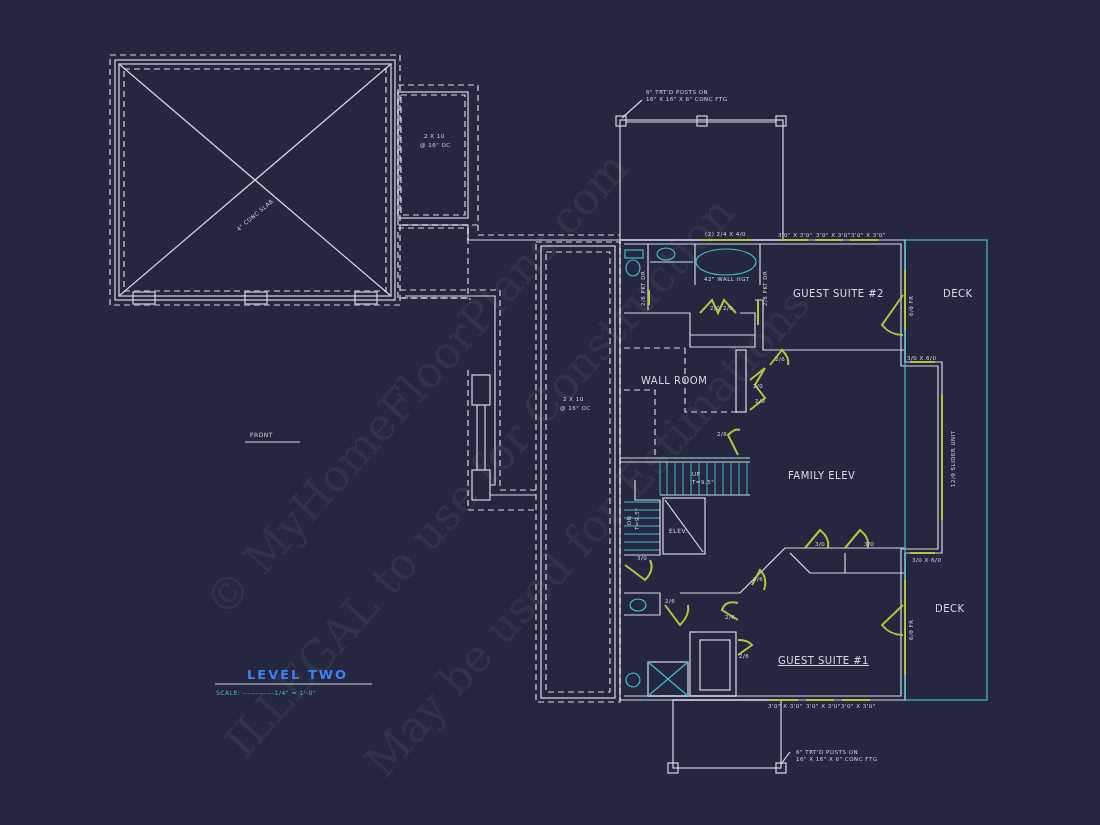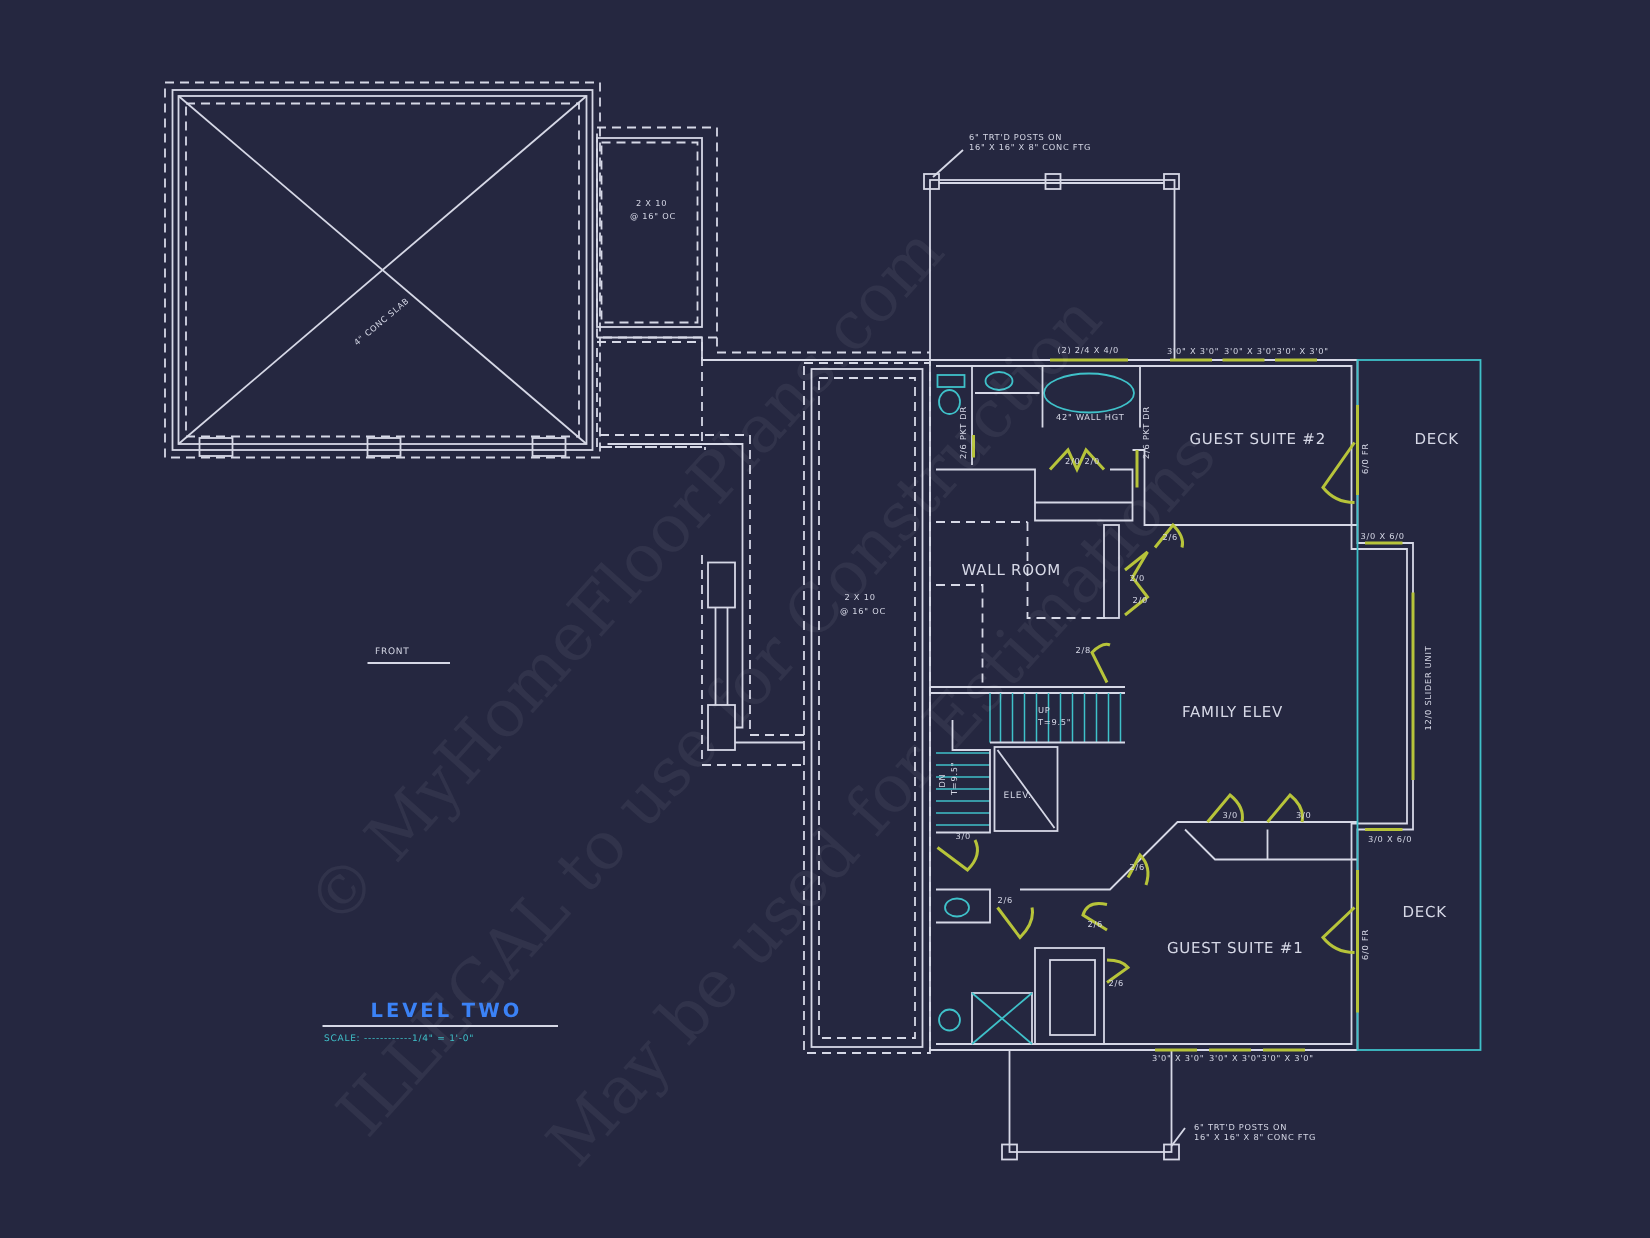"GUEST SUITE #1" div.lbl { text-decoration: none -> underline; top: 627px -> 655px }
